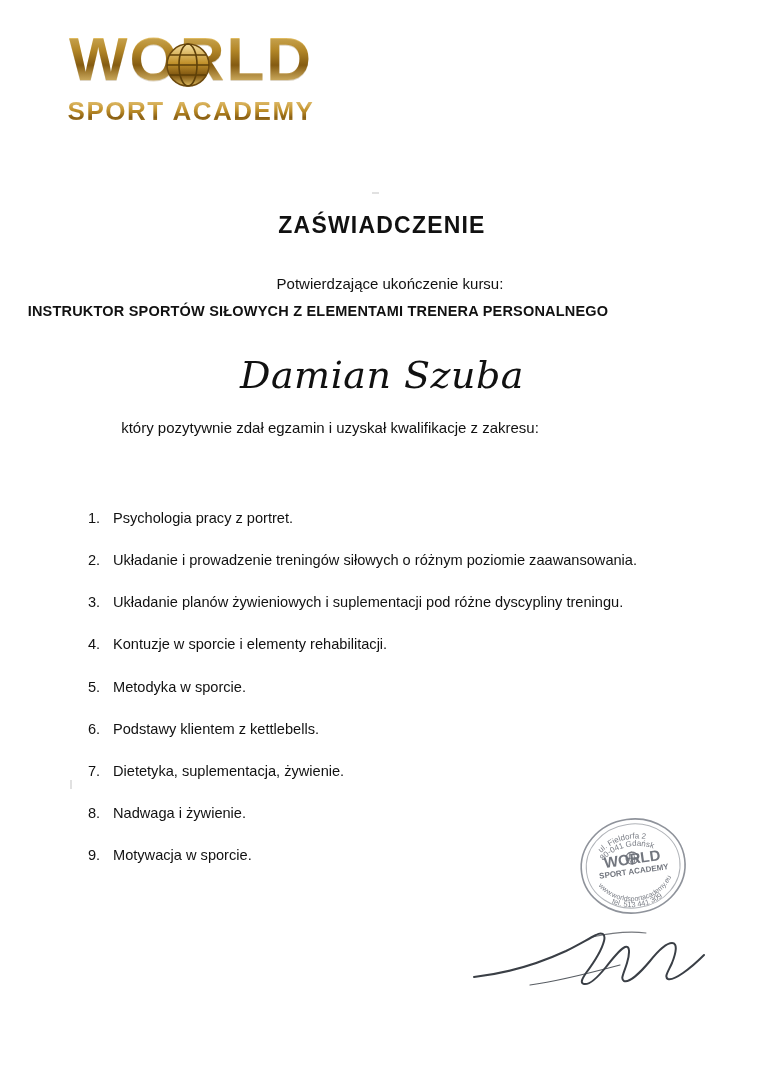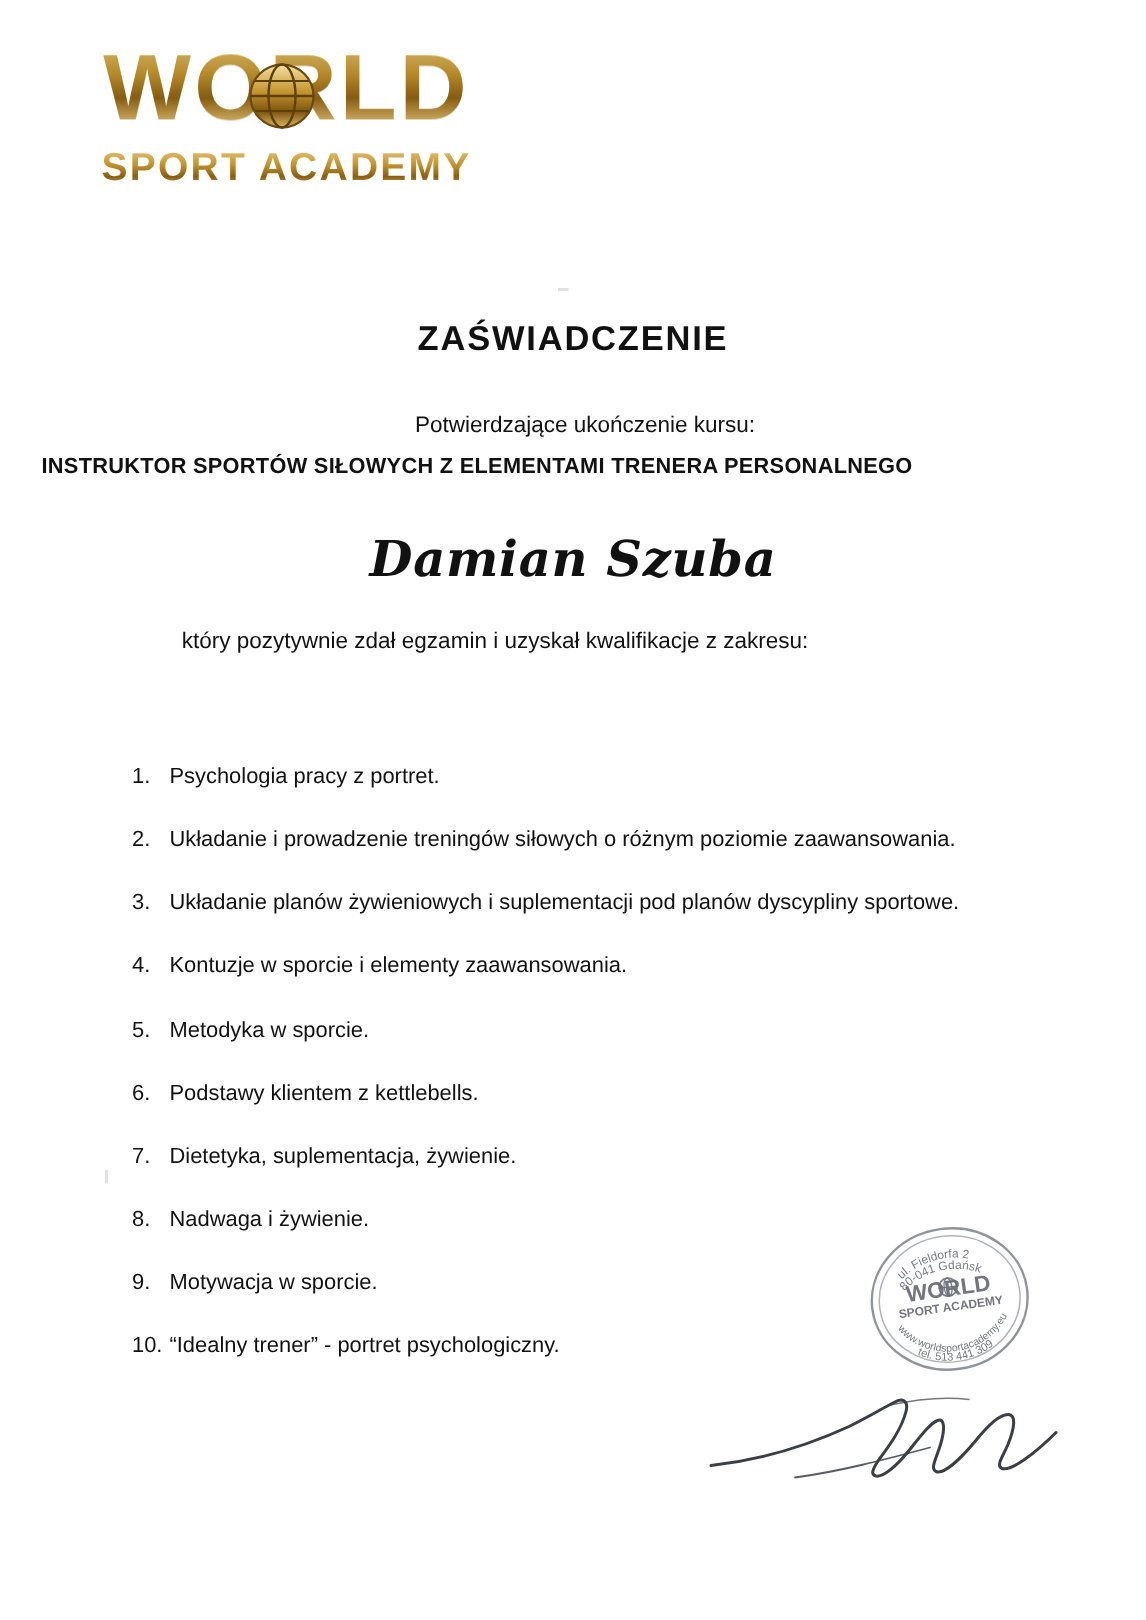"Damian Szuba" .recipient { font-size: 33px -> 38px; font-weight: bold -> normal }
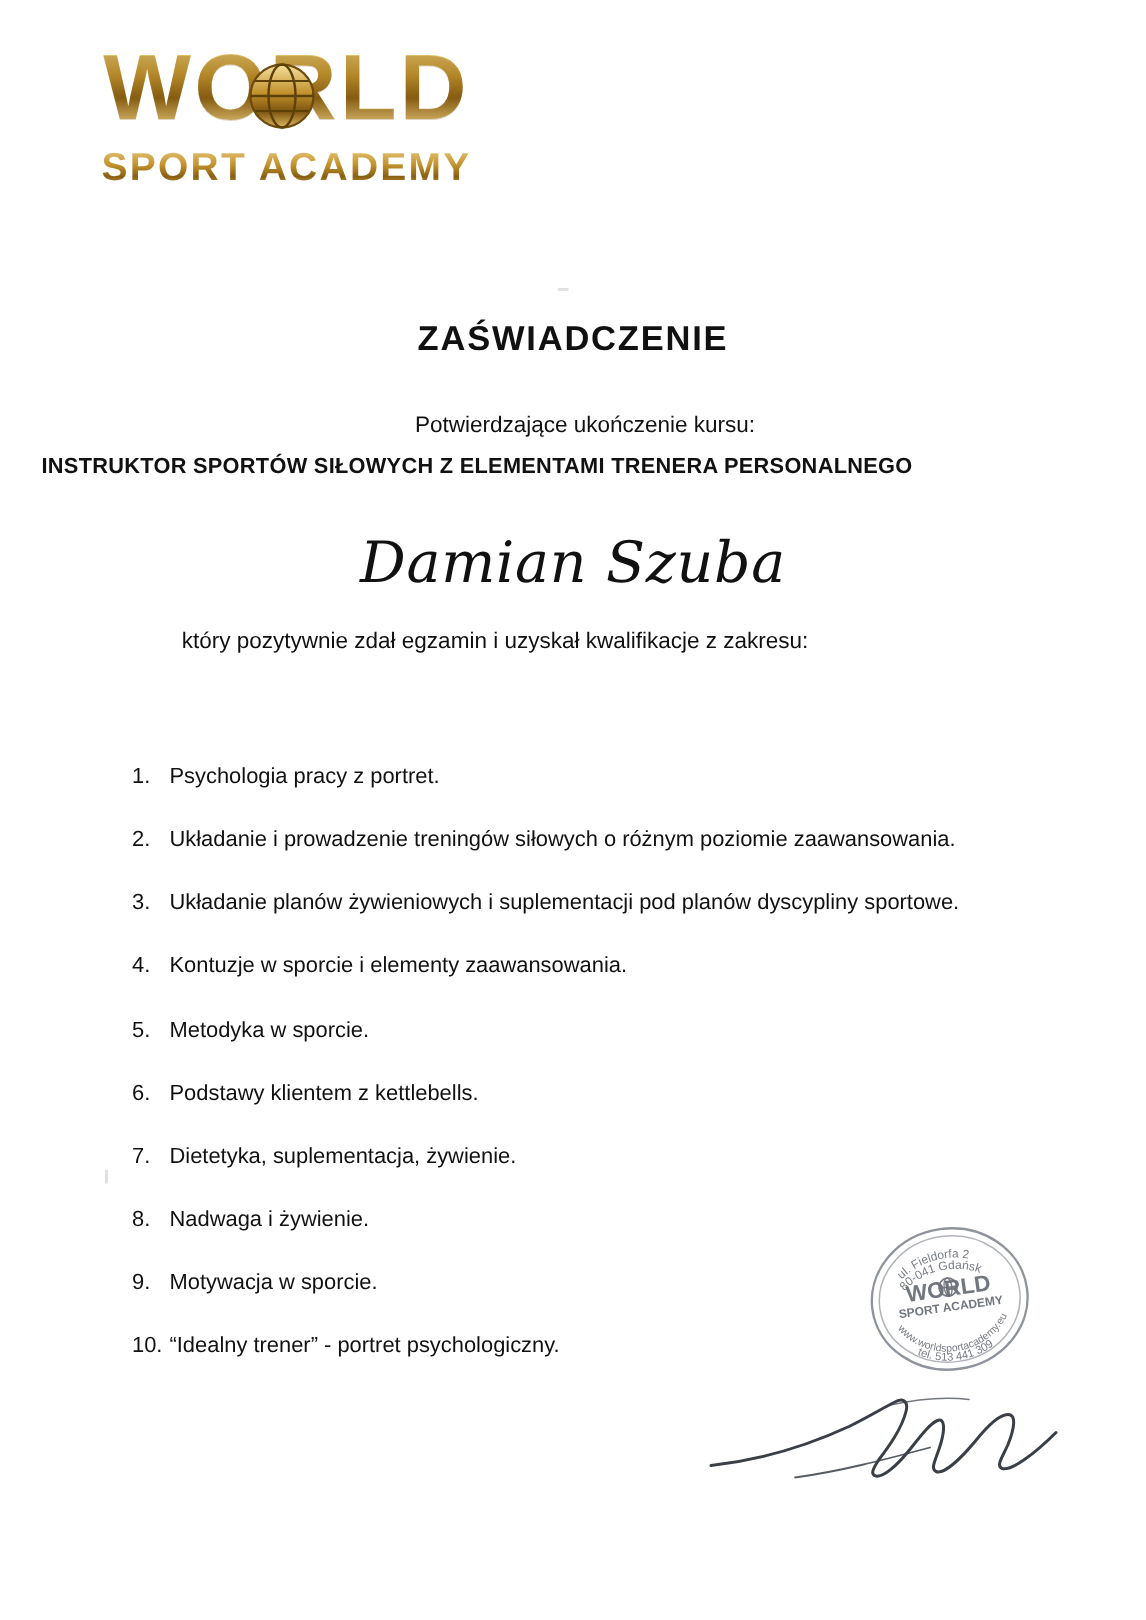"Układanie planów żywieniowych i" span.skill-text { text: planów dyscypliny sportowe -> różne dyscypliny treningu }
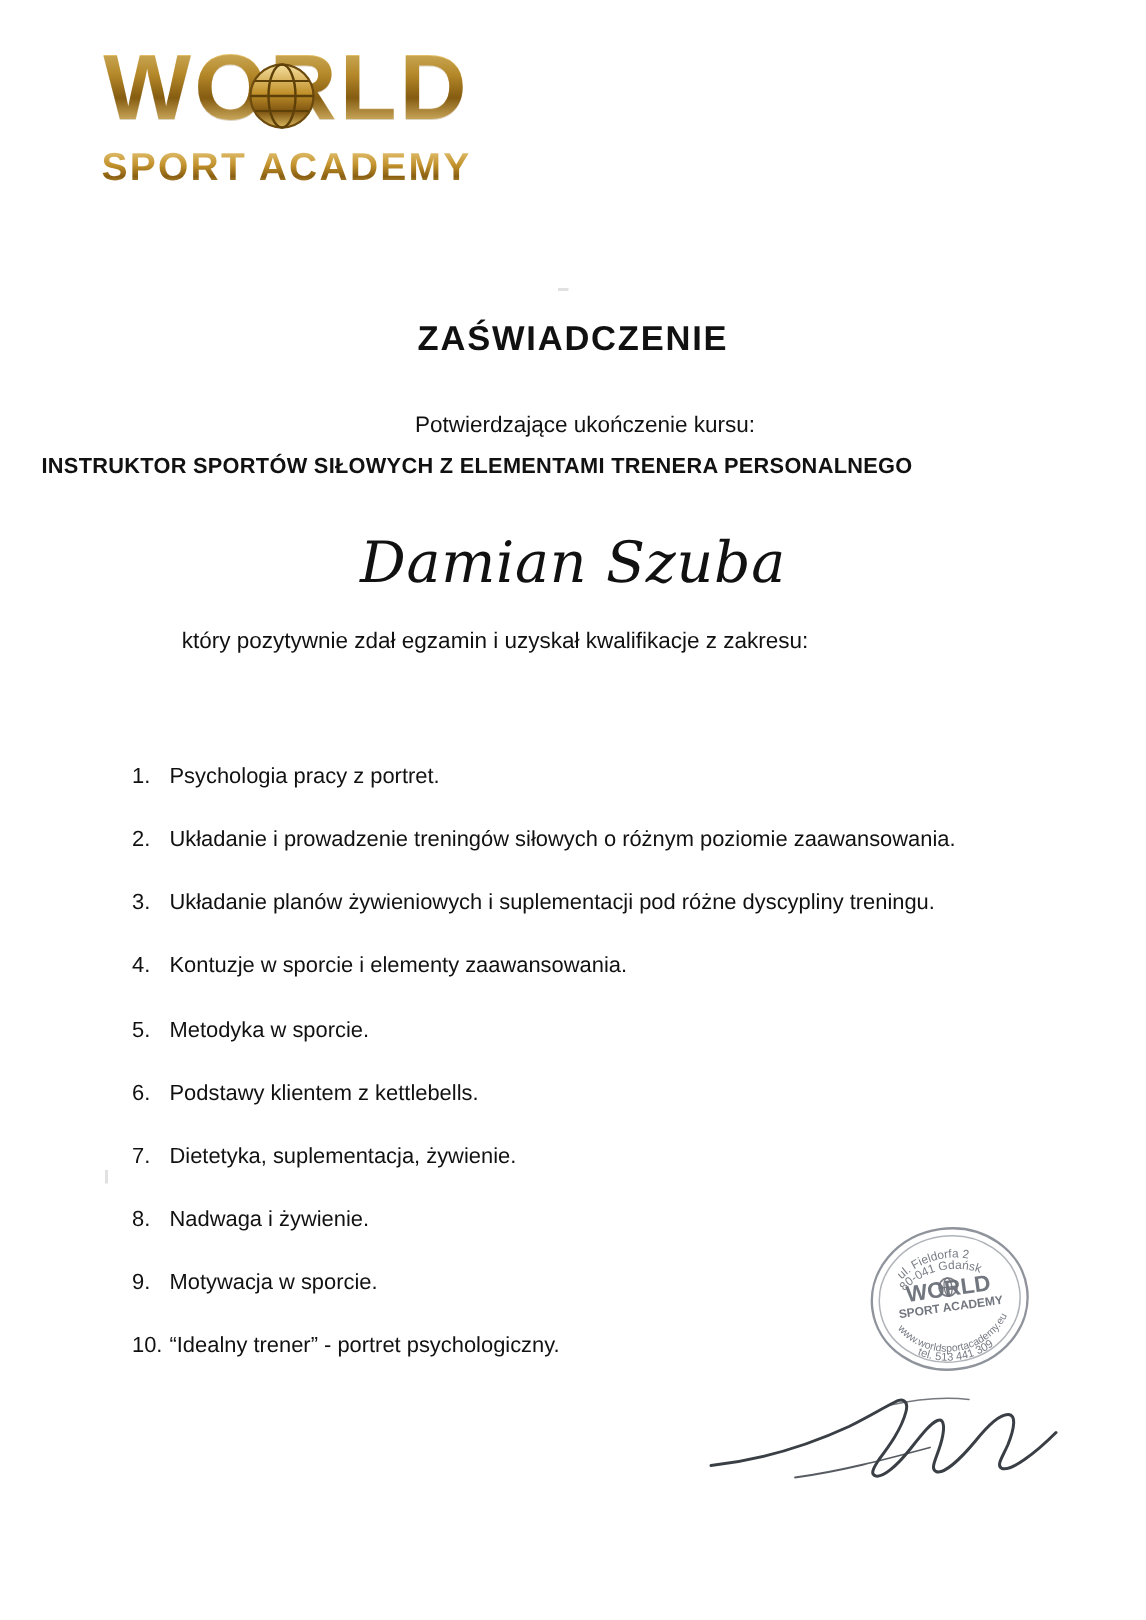"Kontuzje w sporcie i elementy" span.skill-text { text: zaawansowania -> rehabilitacji }
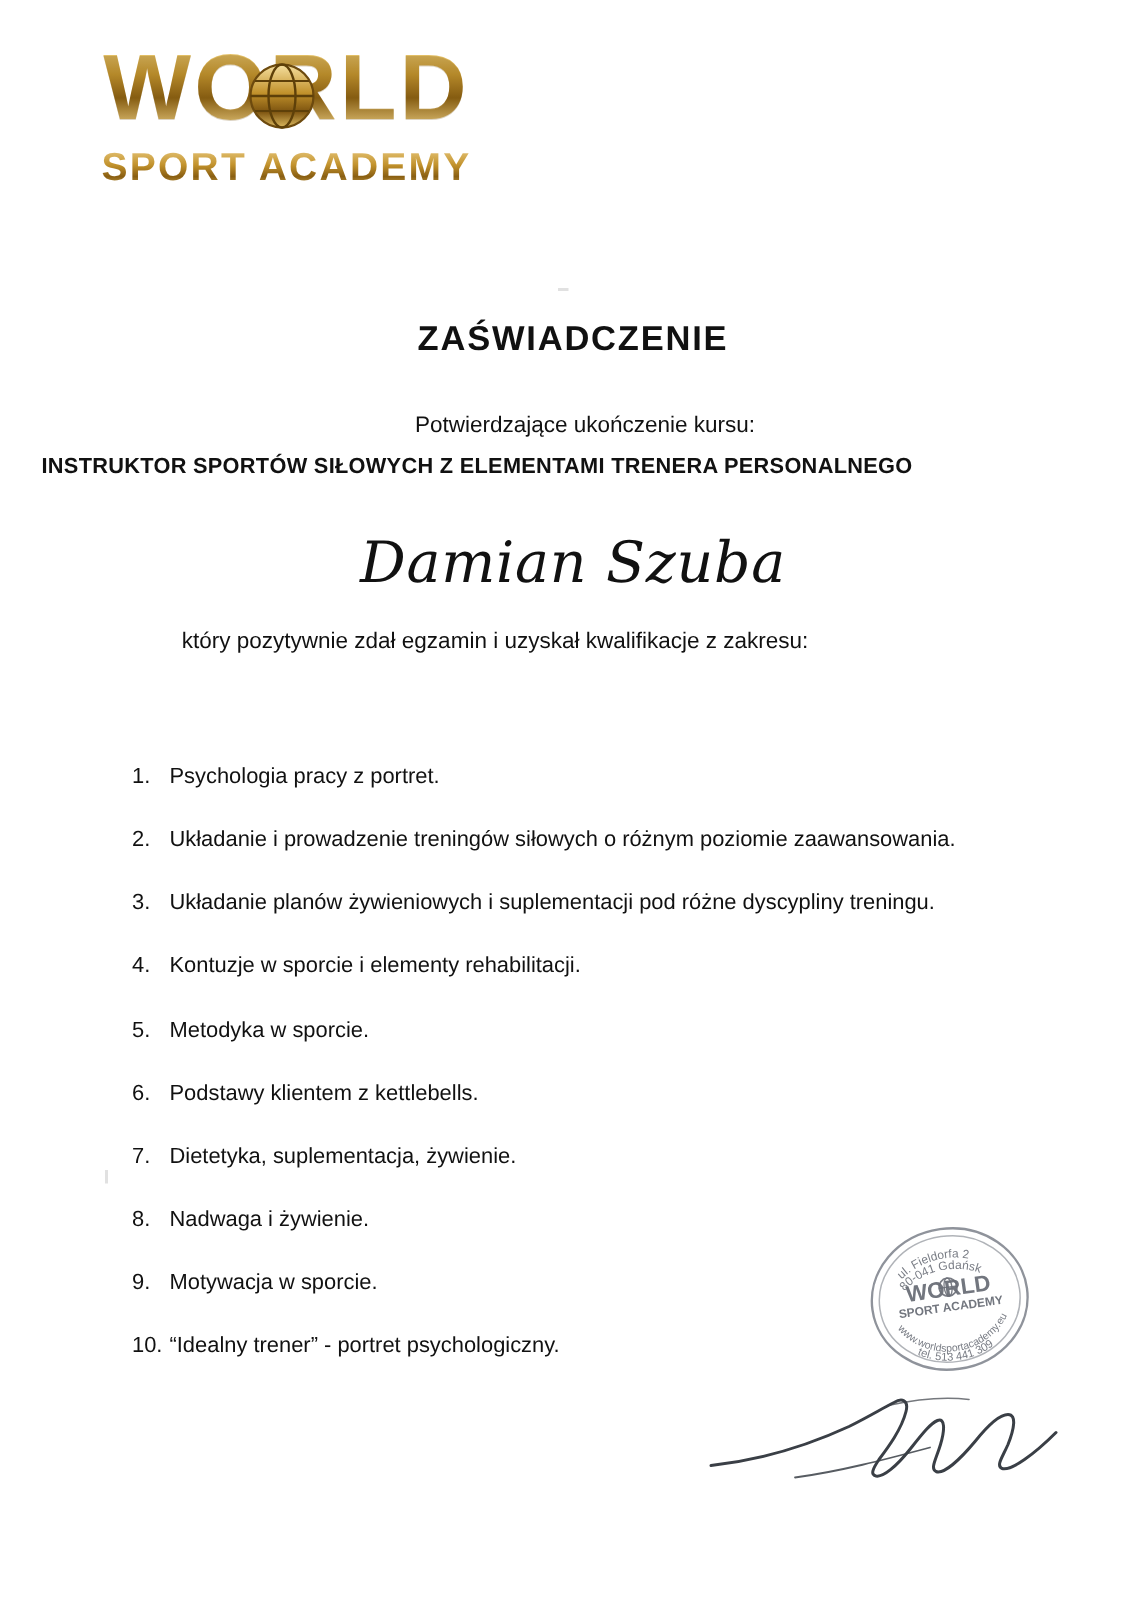"10." div.skill-item { html: <div> <span>10.</span> <span>“Idealny trener” - portret psychologiczny.</span> </div> -> none }
